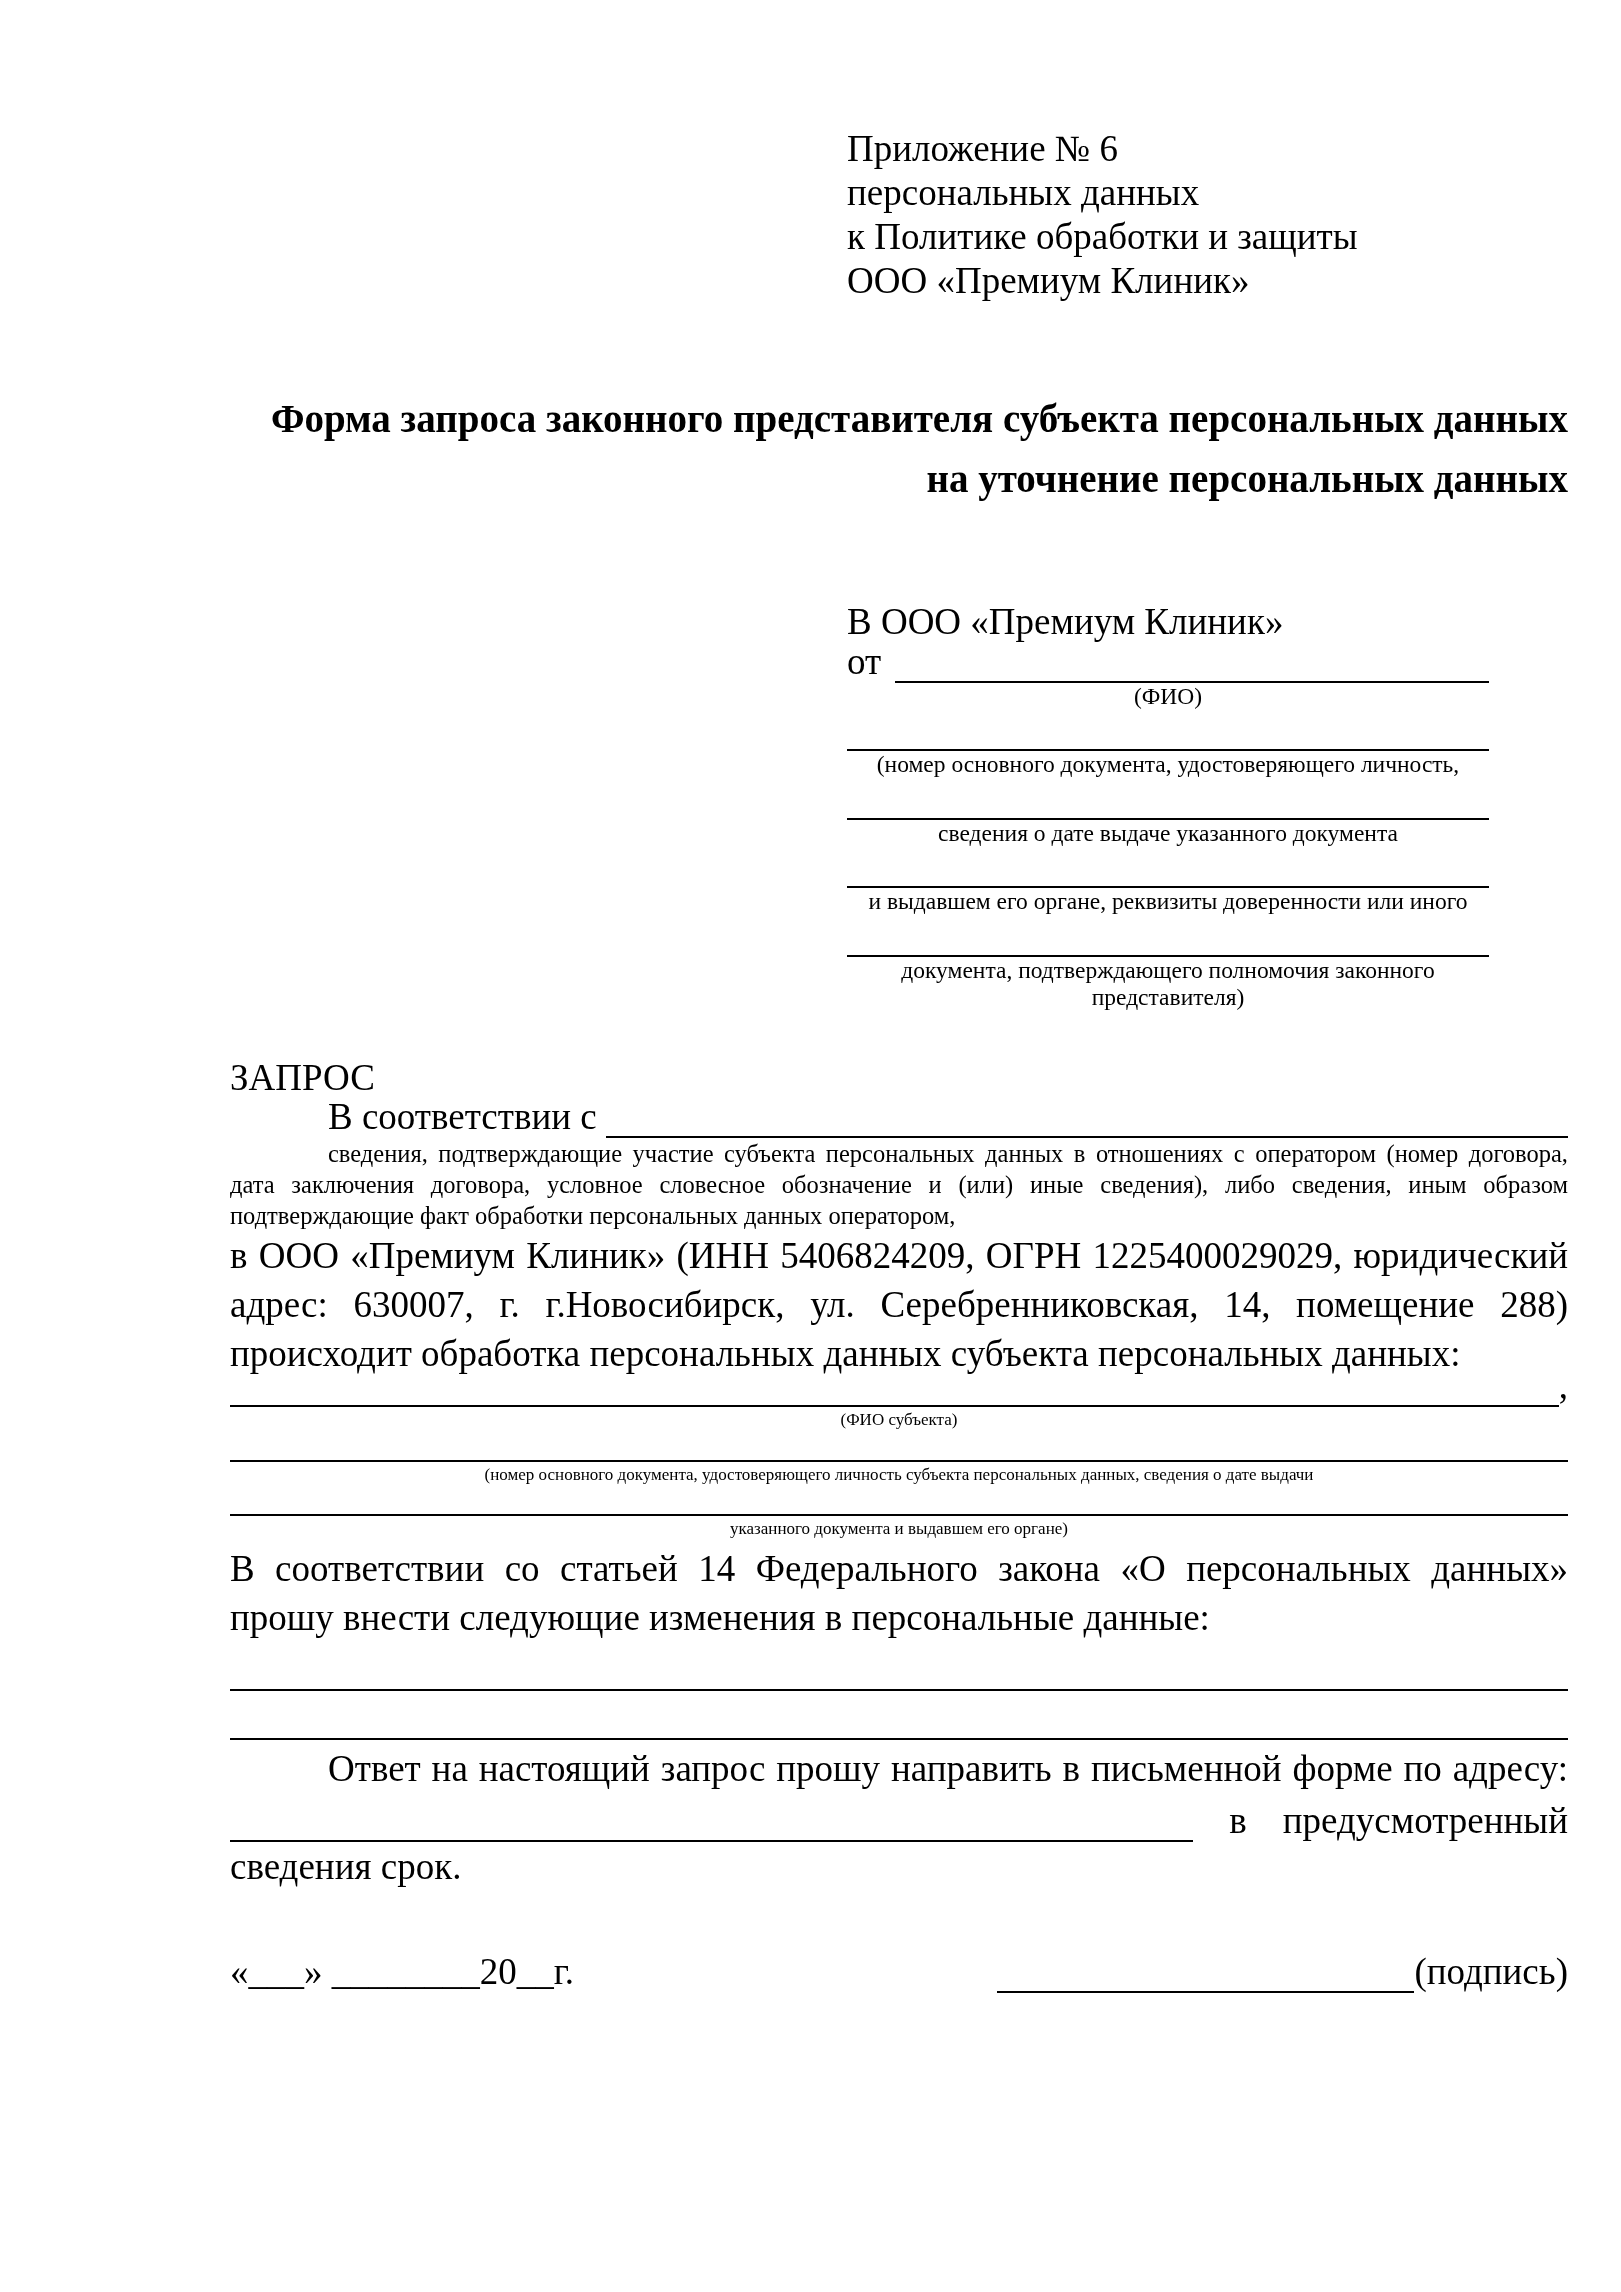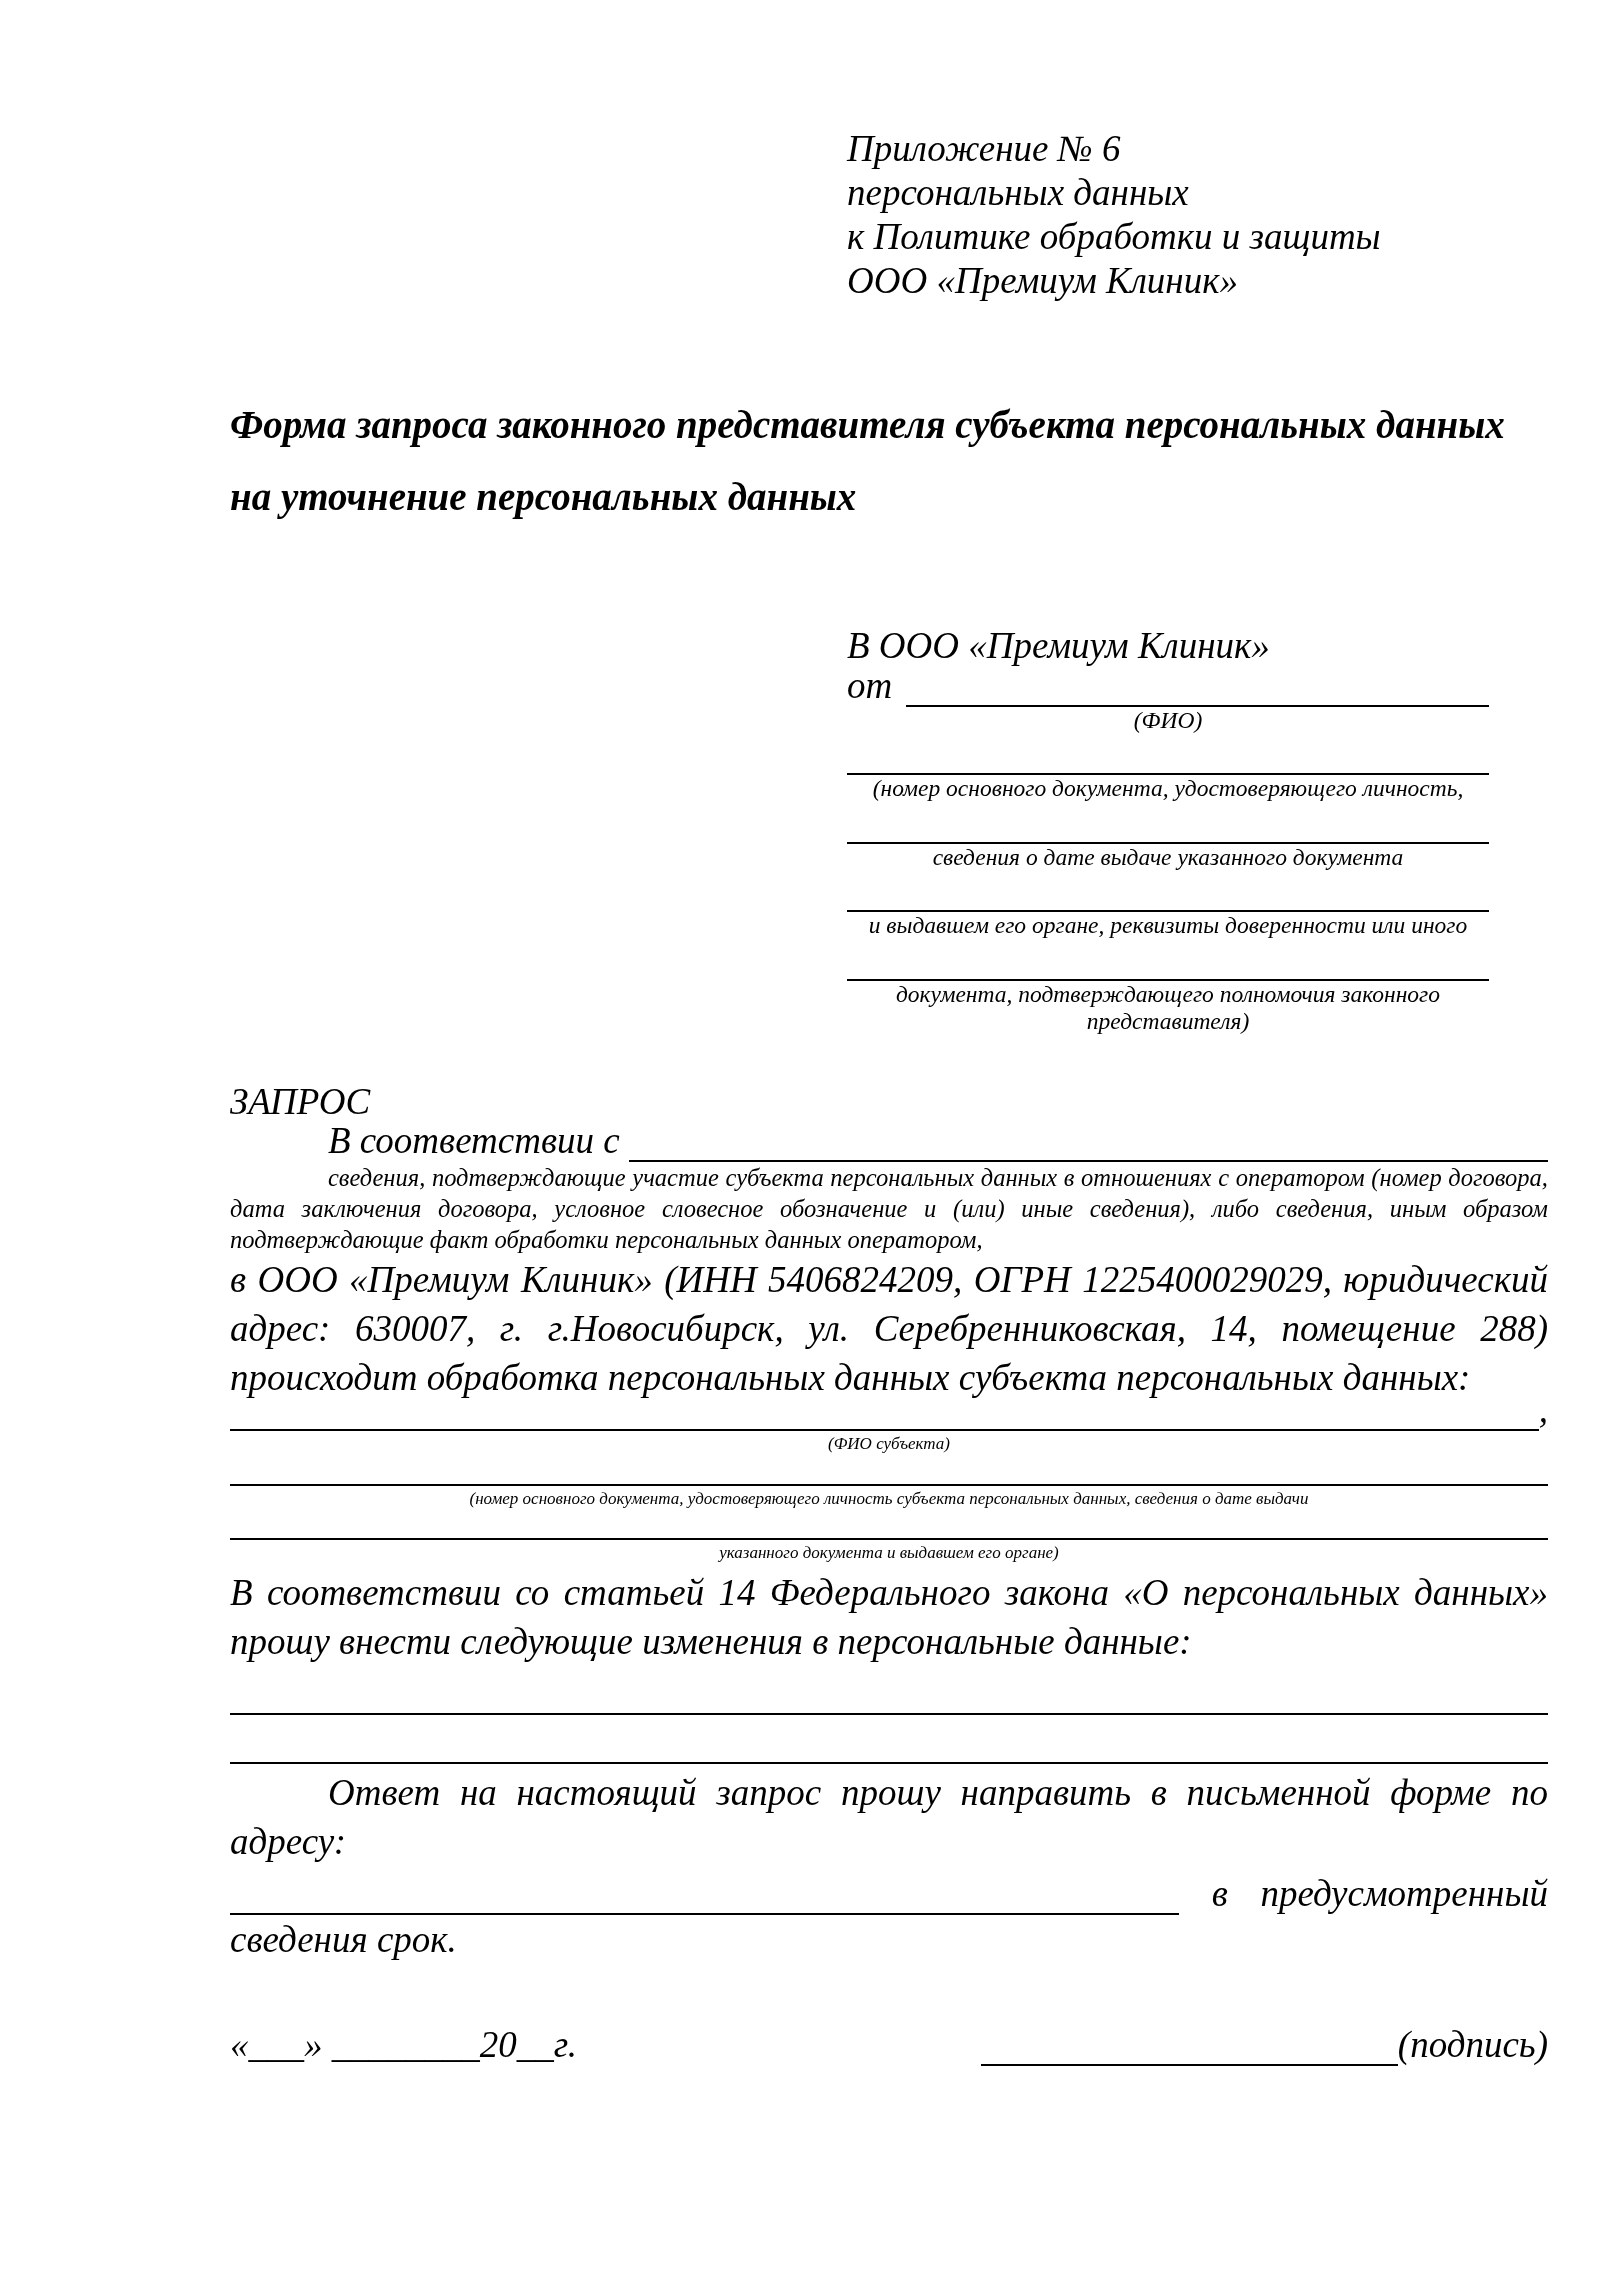"Приложение № 6" .content { font-style: italic -> none; padding: 127px 73px 0 230px -> 127px 53px 0 230px }
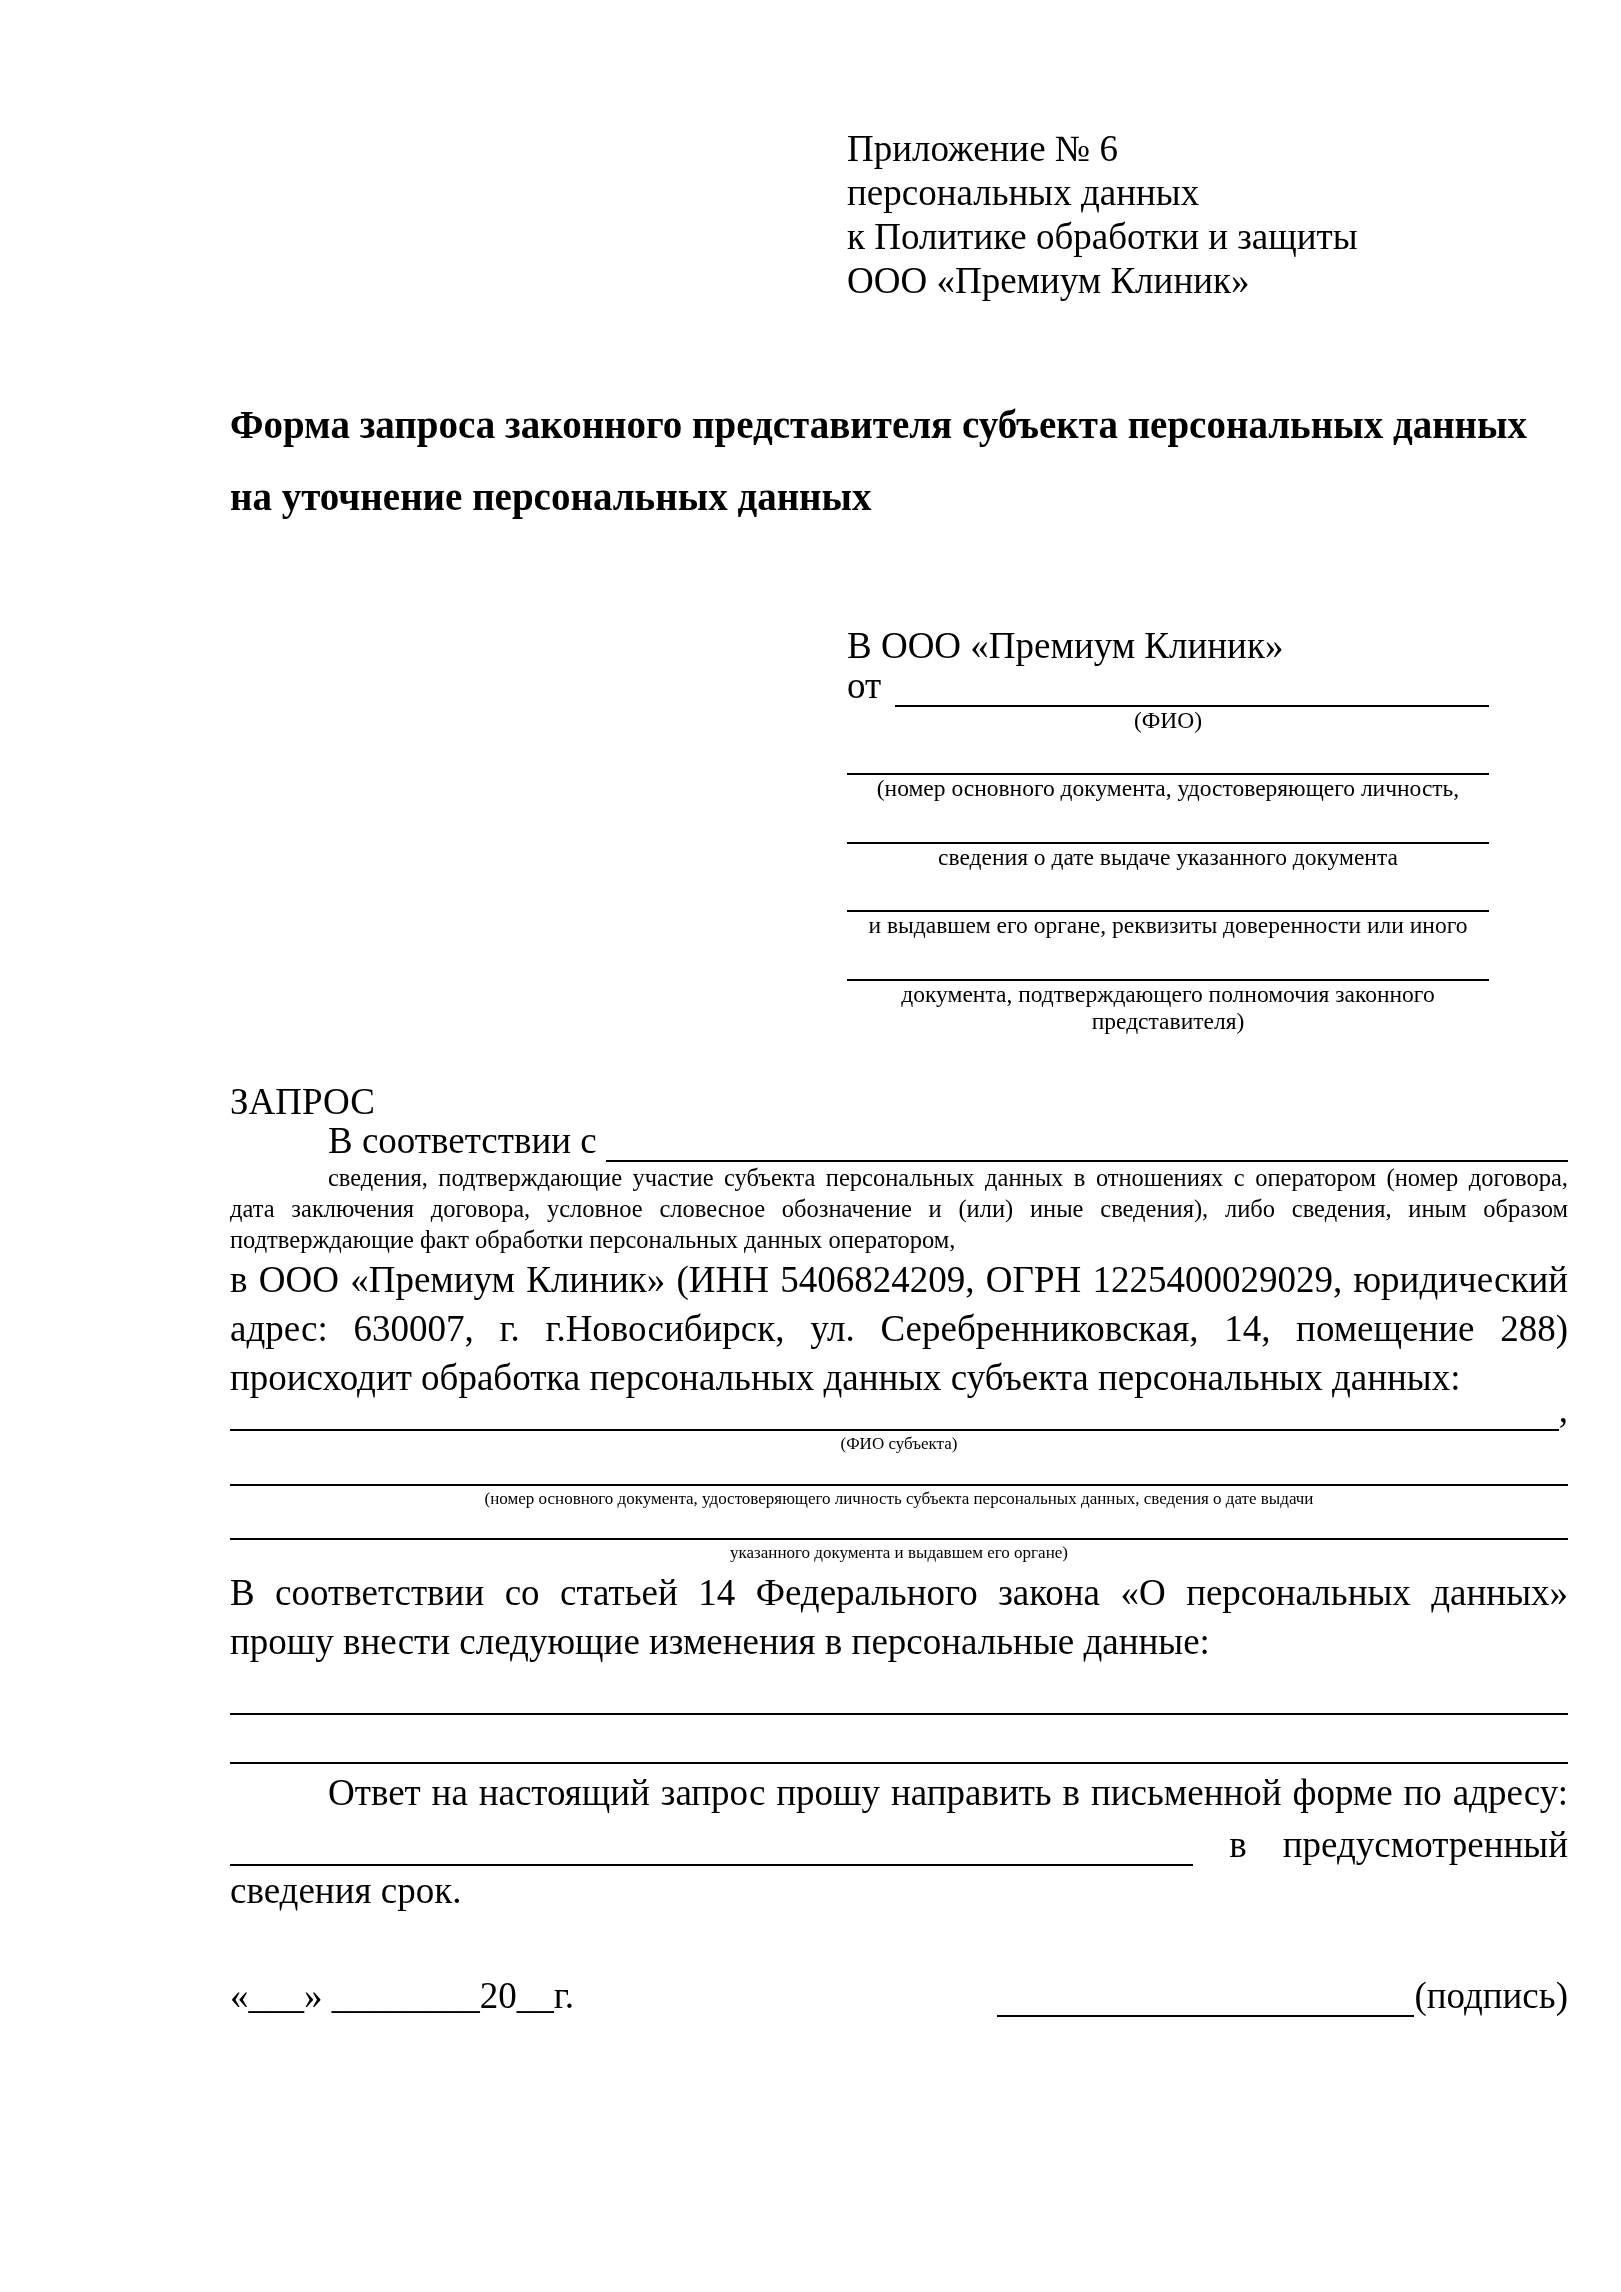"Форма запроса законного представителя" .doc-title { line-height: 72px -> 60px; text-align: left -> right }
